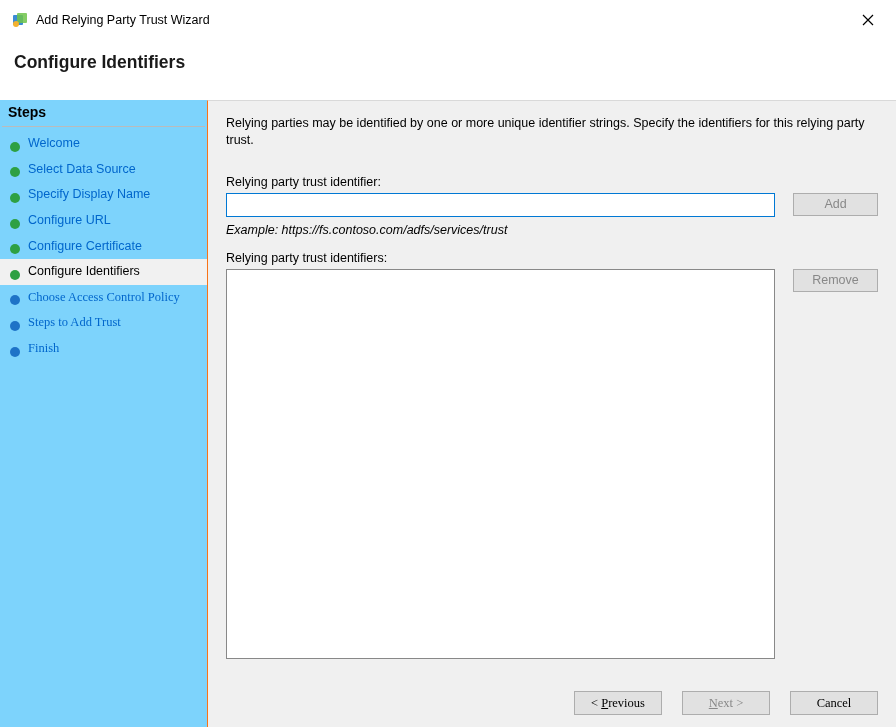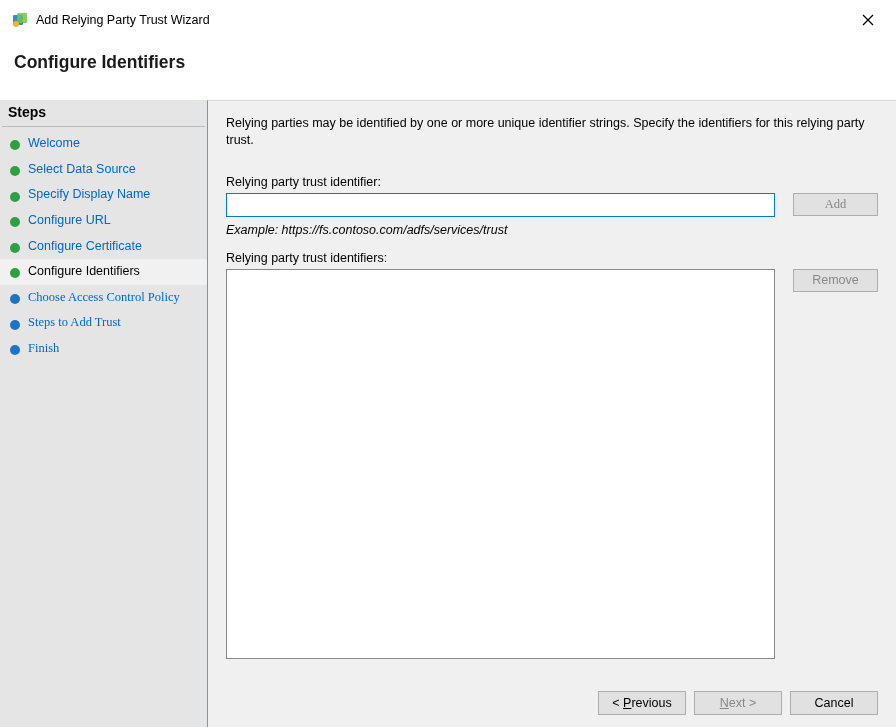"Steps" .sidebar { background: #e5e5e5 -> #7dd3fc }
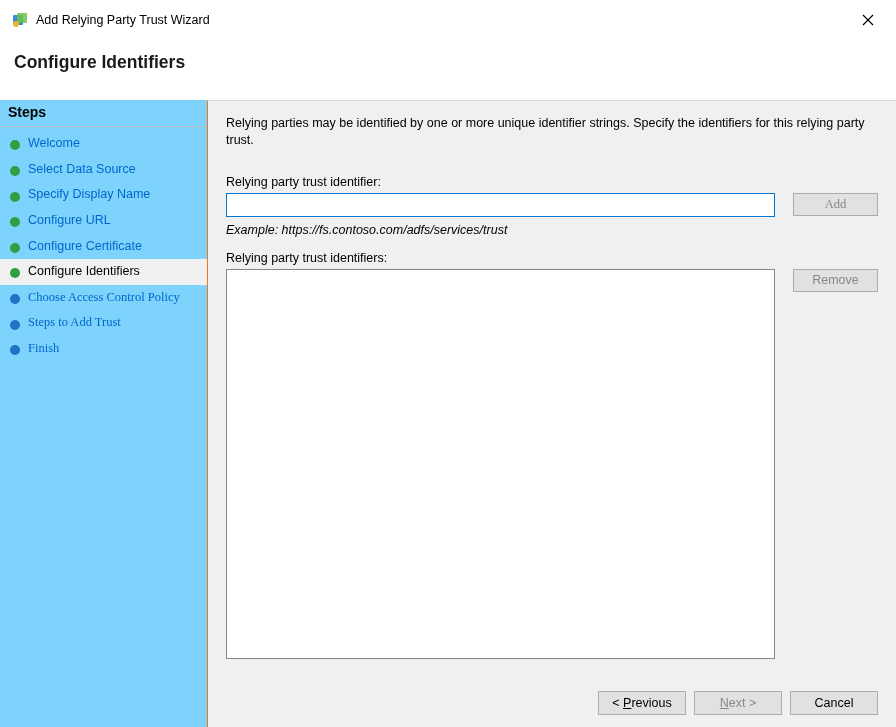"Welcome" .sidebar li { align-items: center -> flex-end }
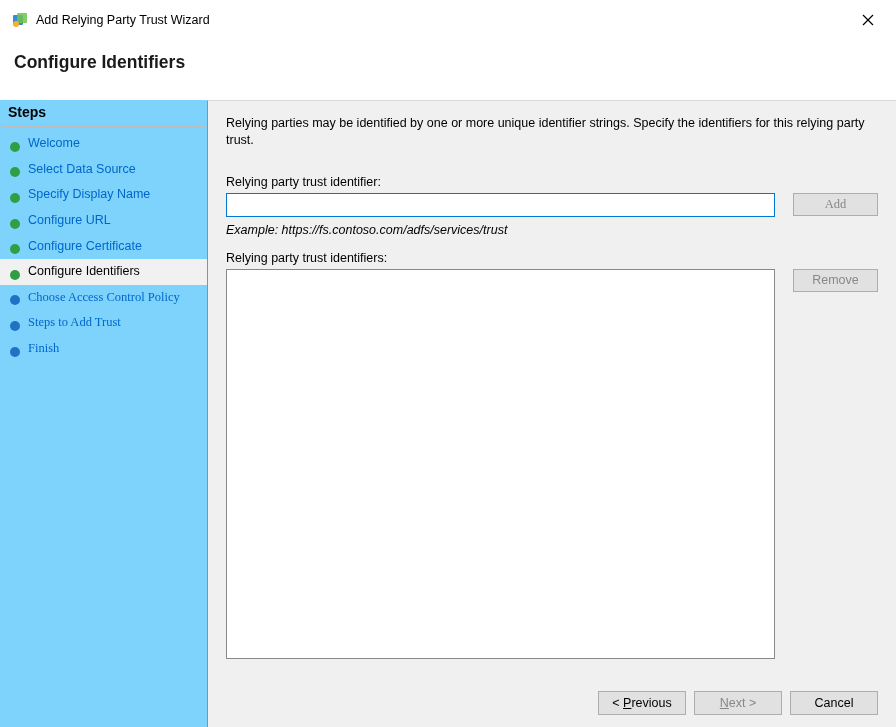"Add" .row { font-family: Liberation Serif, serif -> none }
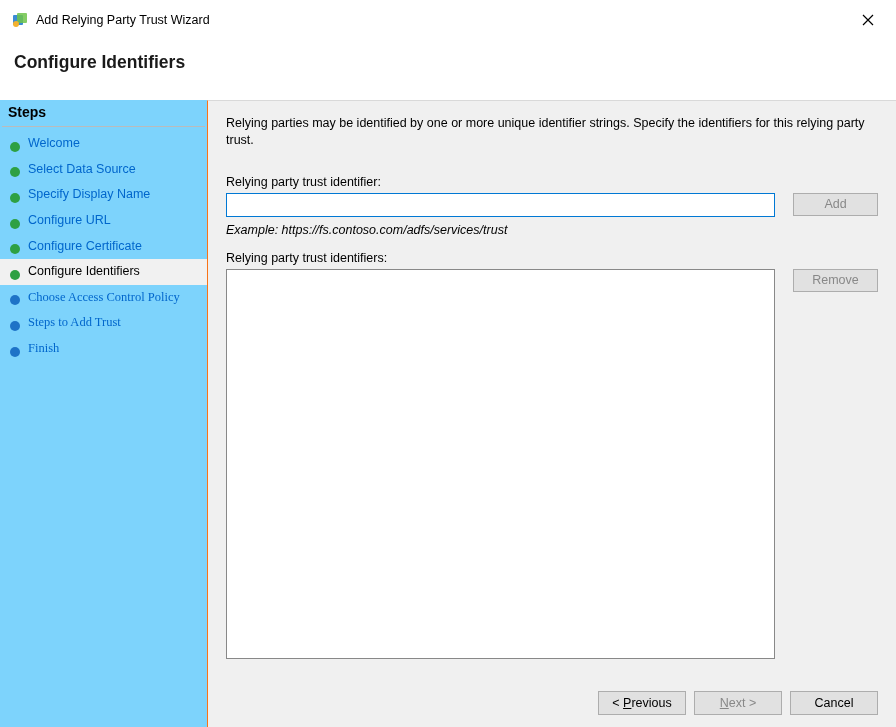"< Previous" .footer { font-family: none -> Liberation Serif, serif; gap: 8px -> 20px }
